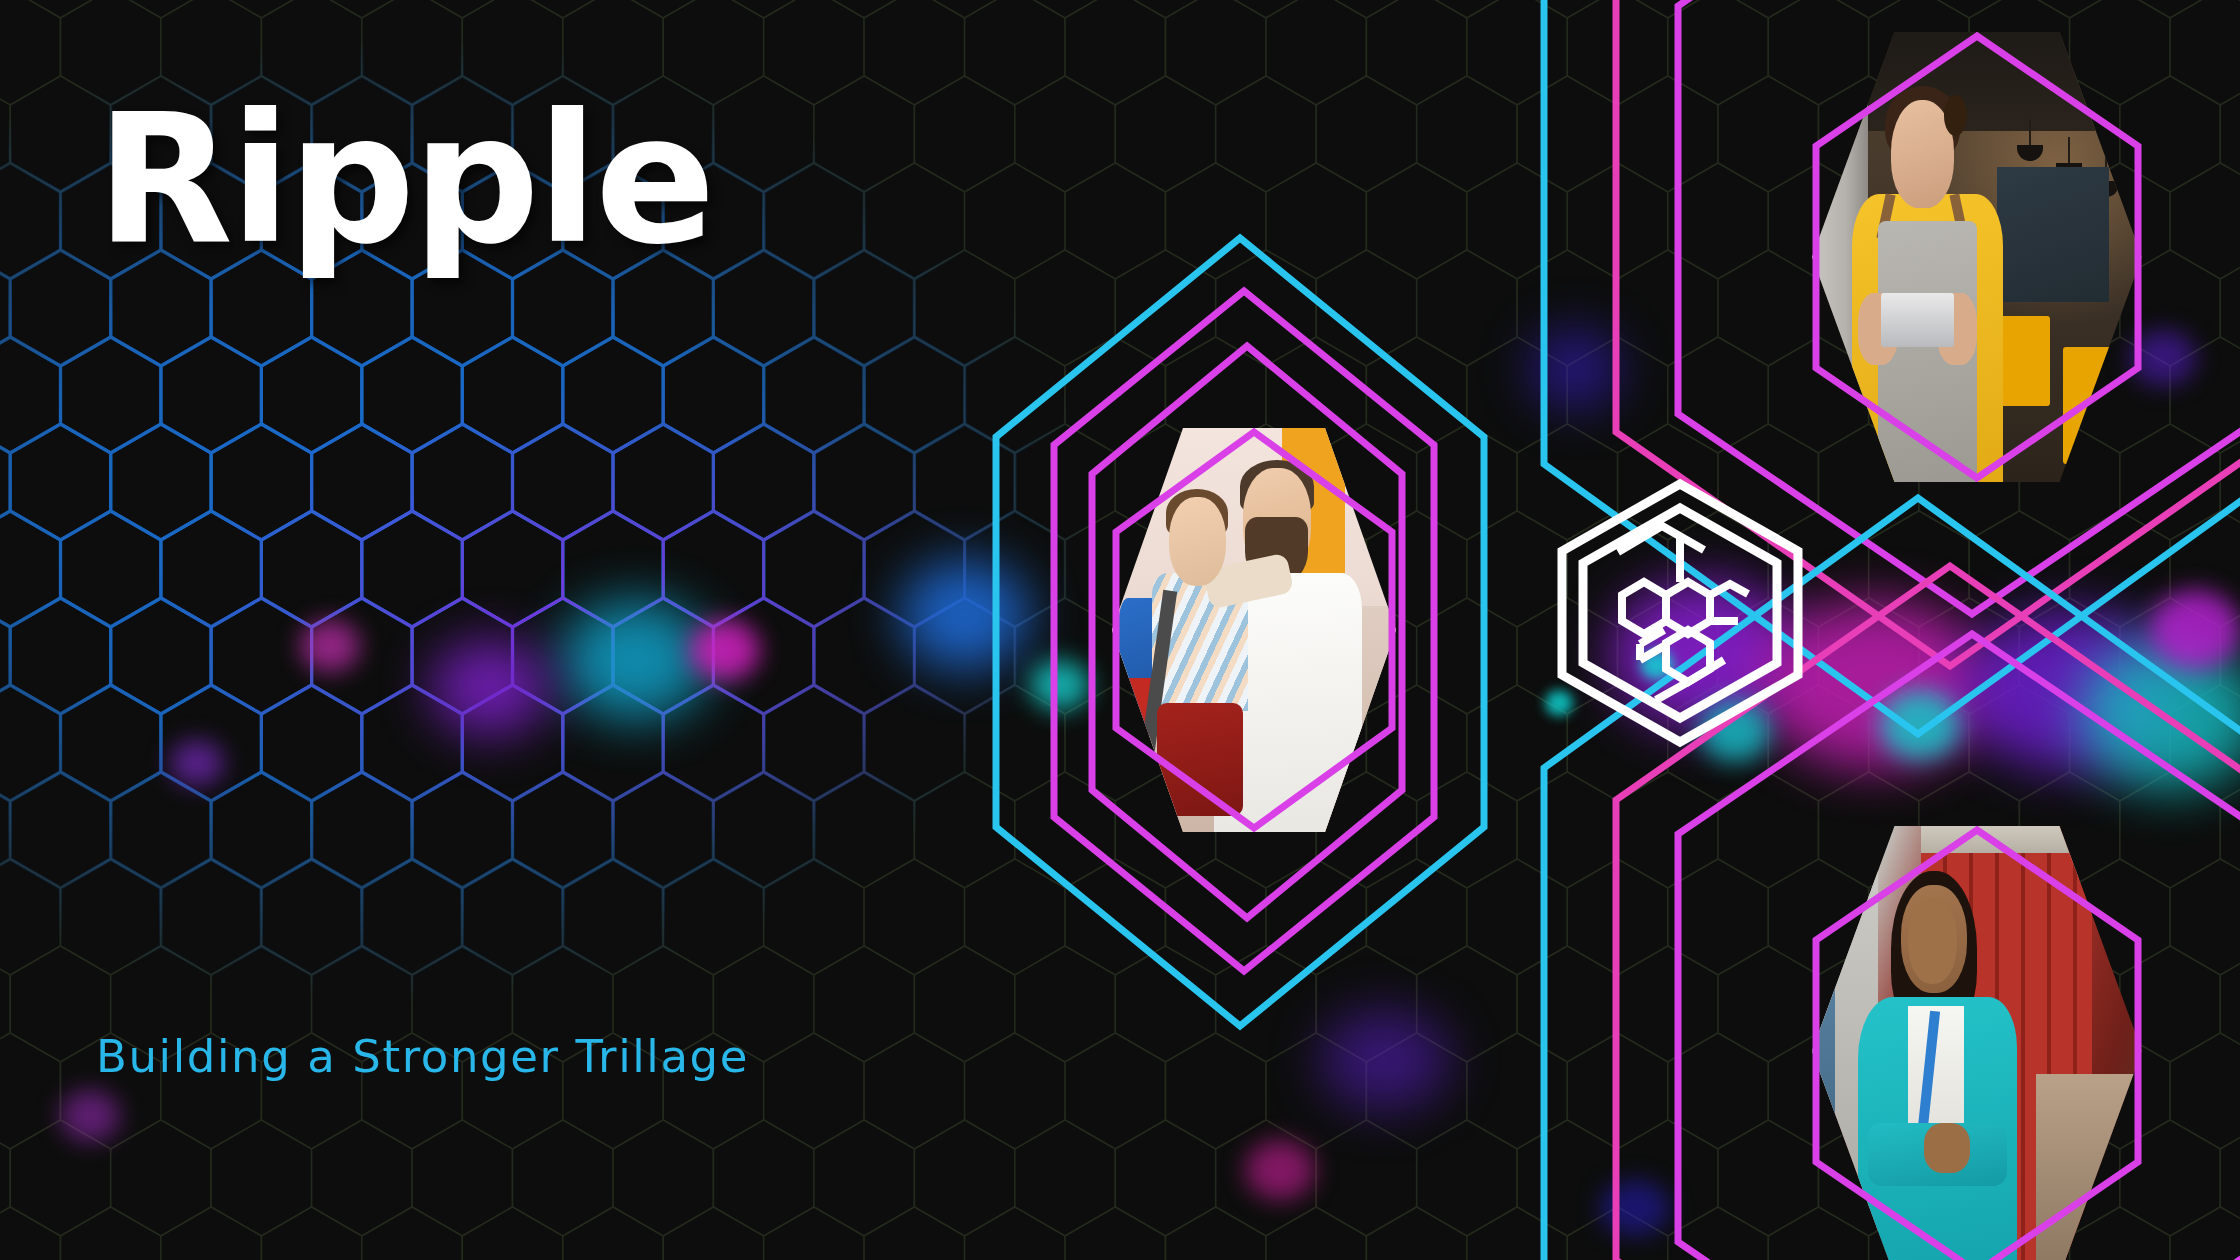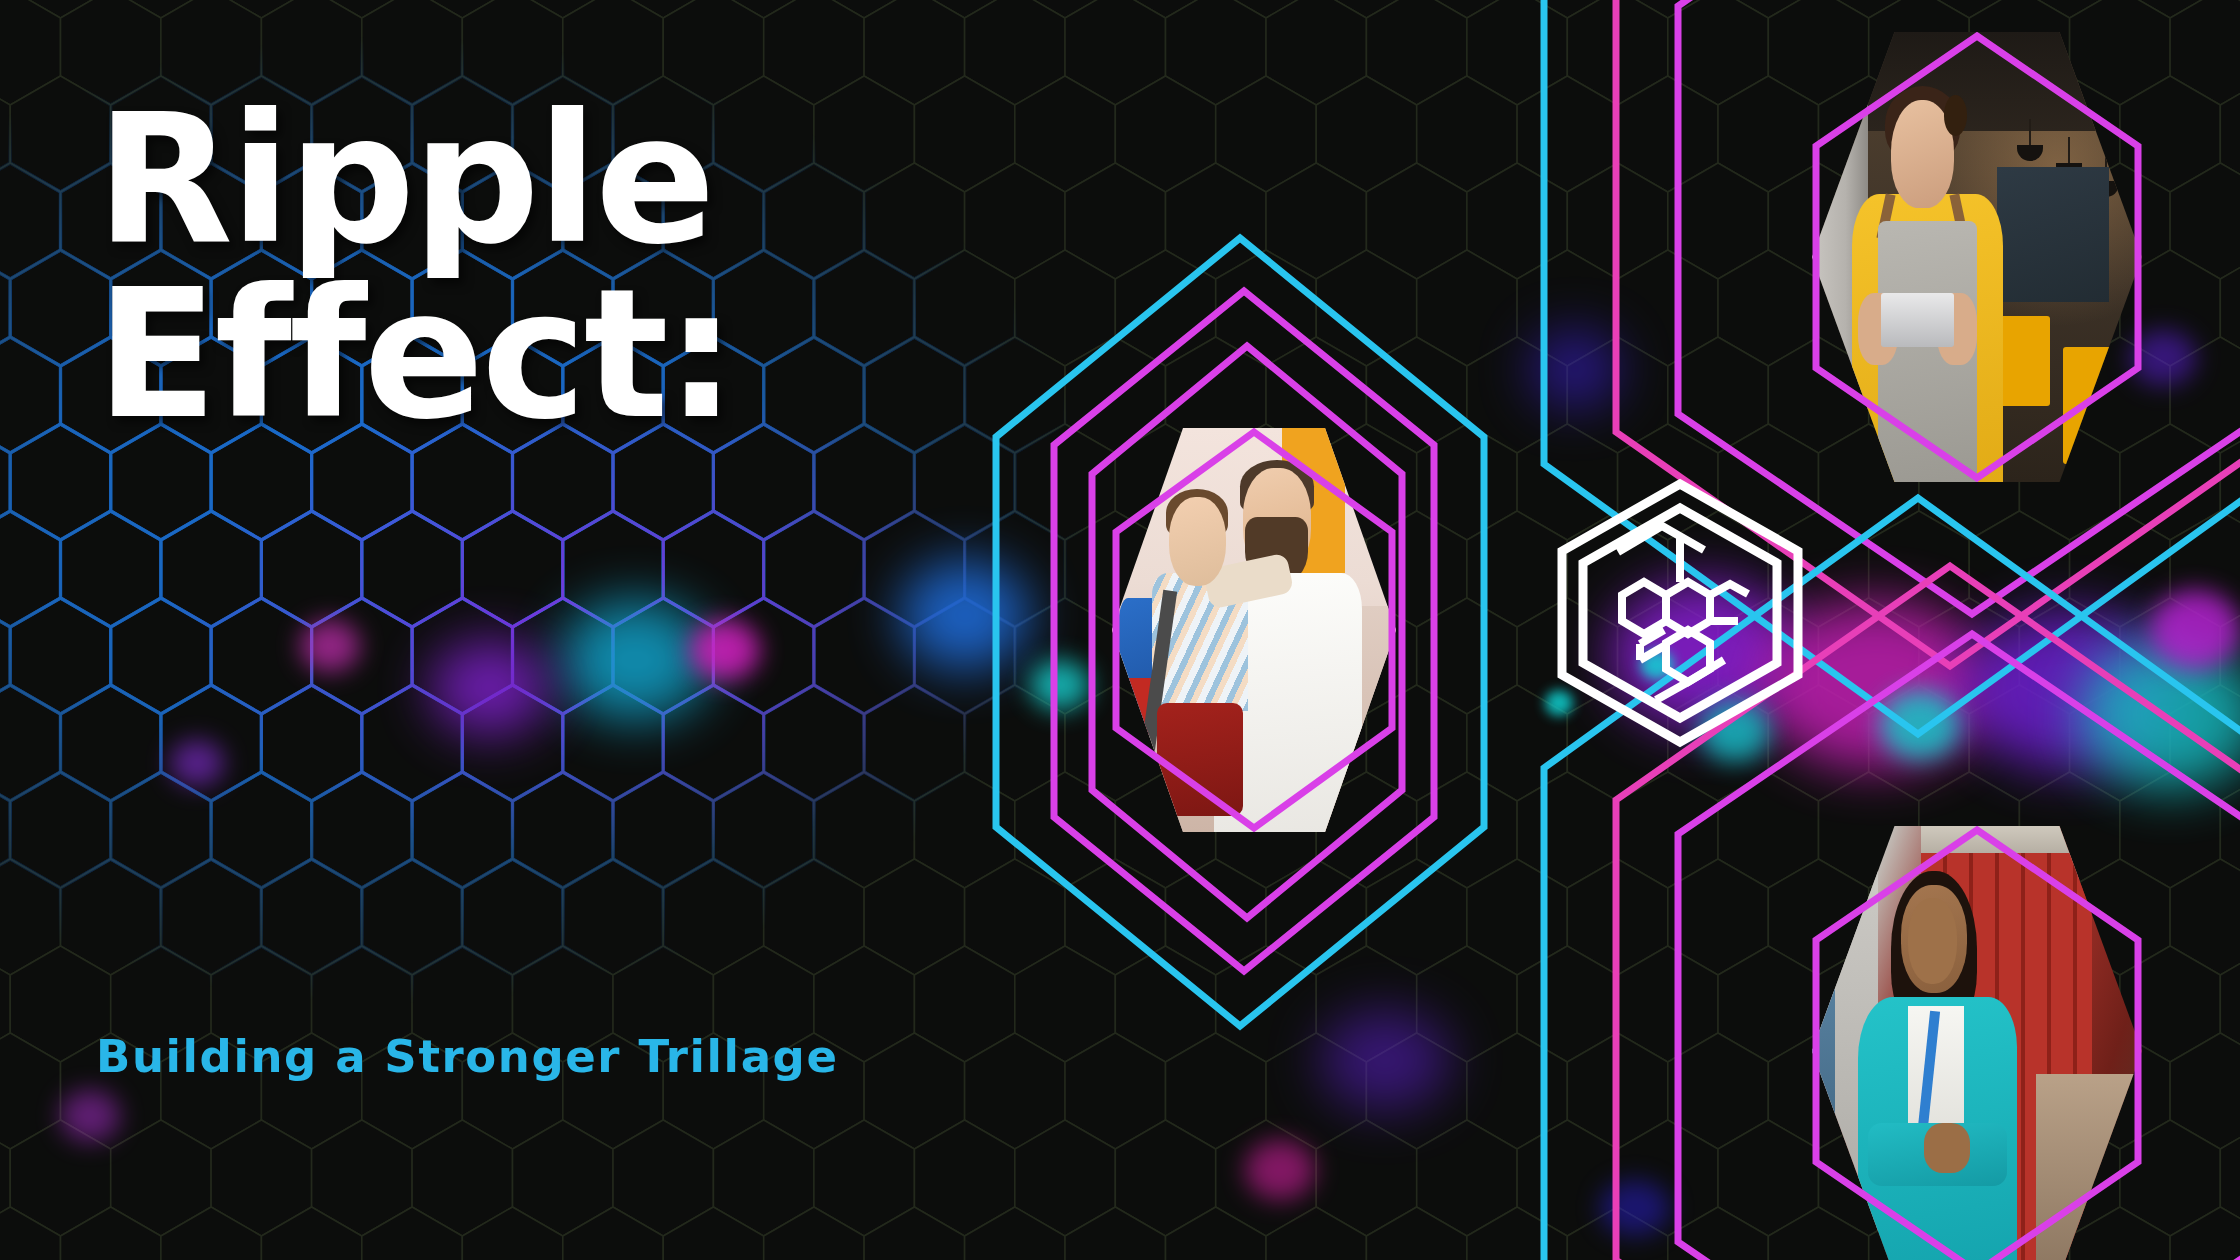"Effect:" span.ln { html: <span>Effect:</span> -> none }
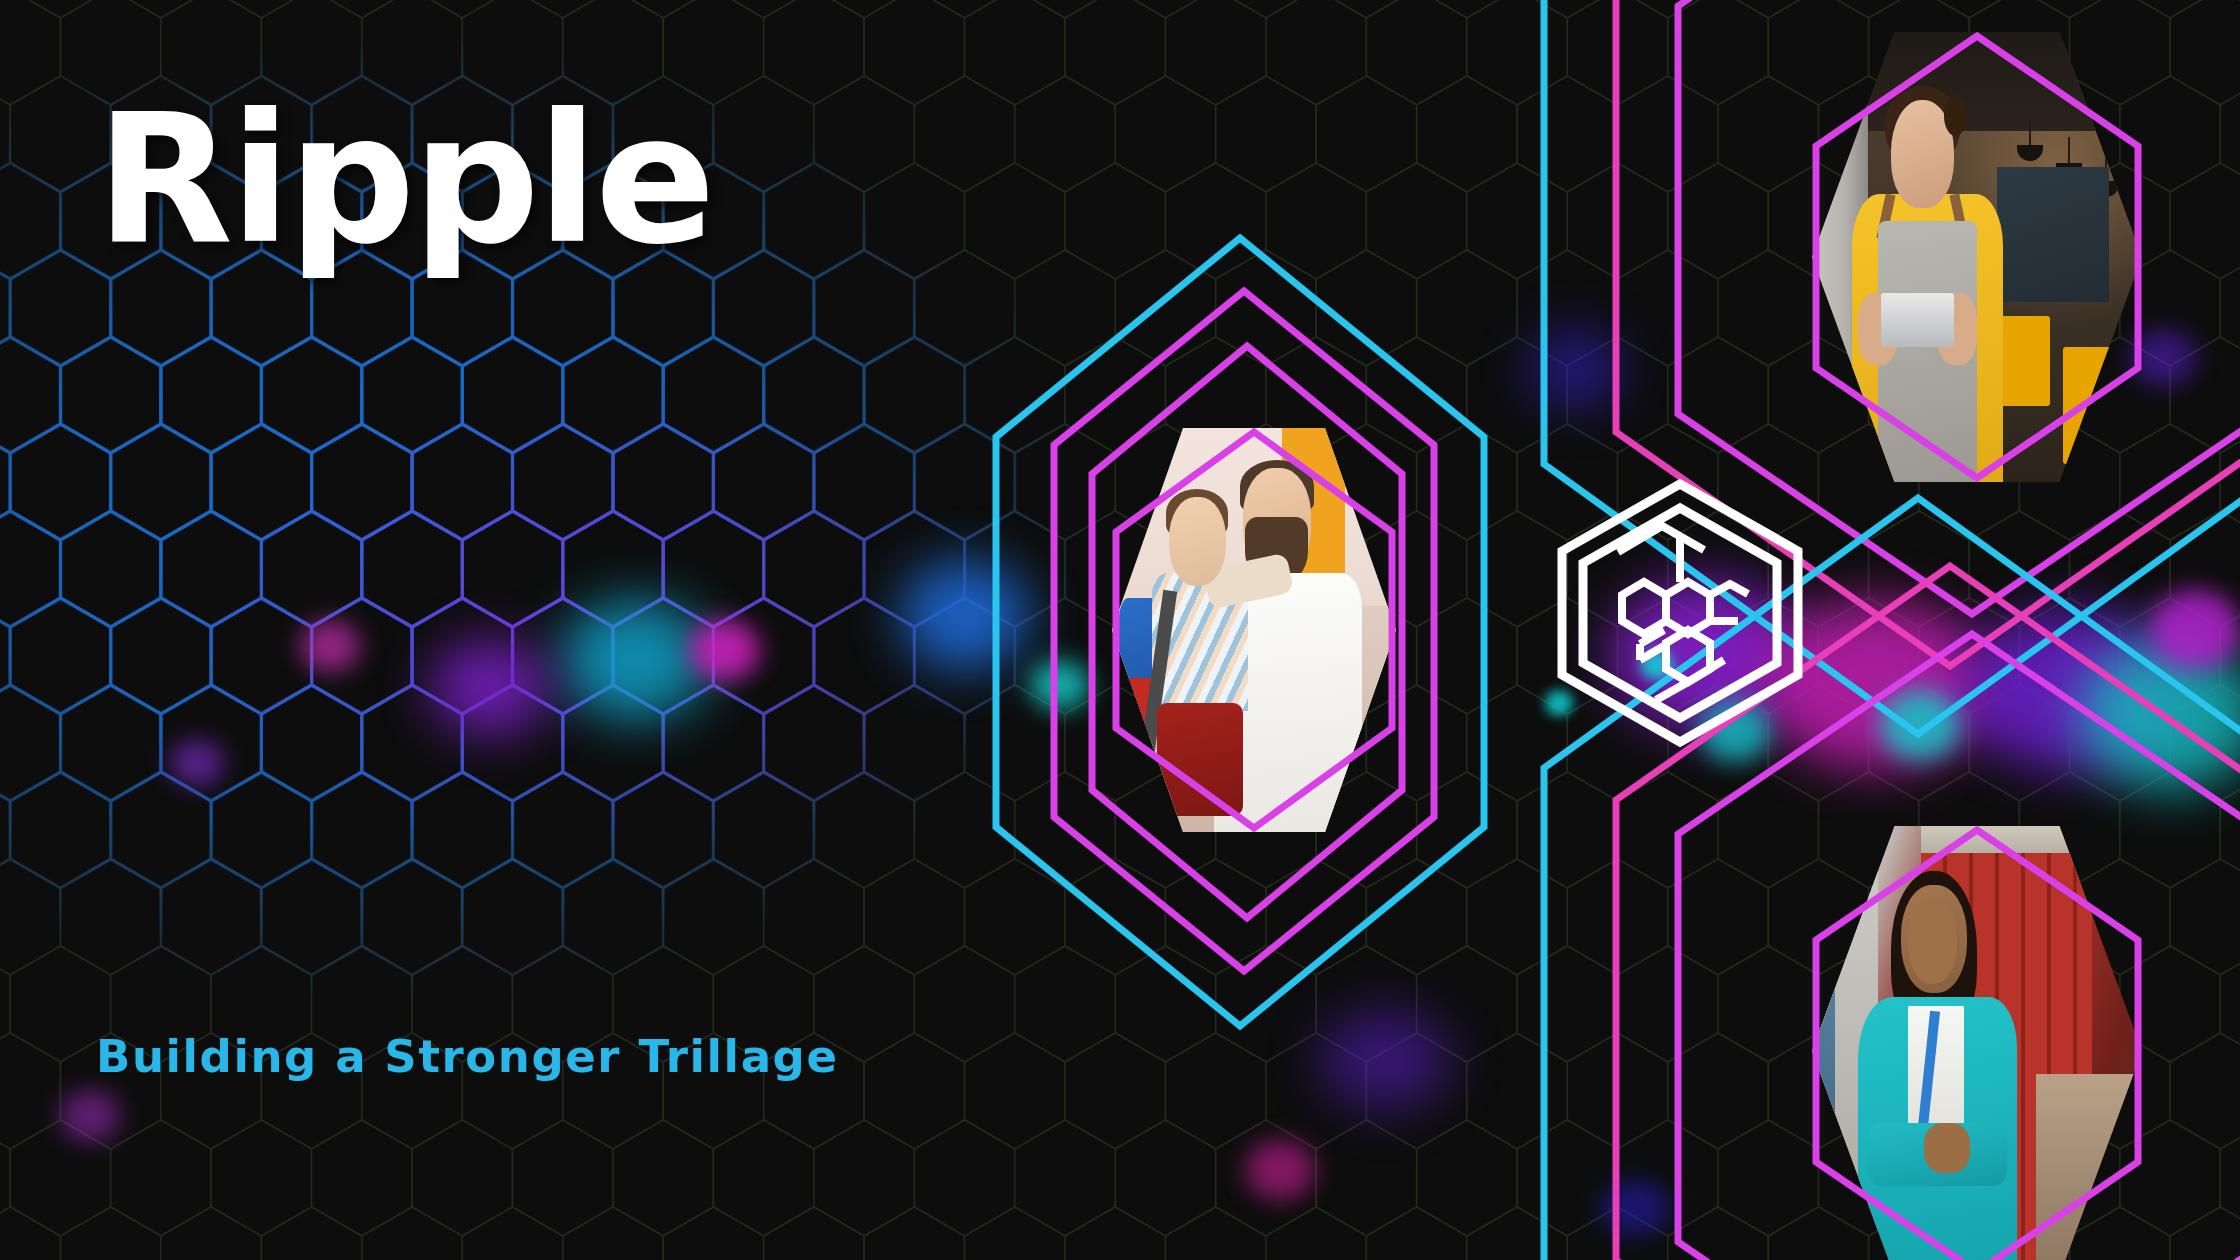"Building a Stronger Trillage" #subhead { font-weight: 700 -> 400 }
